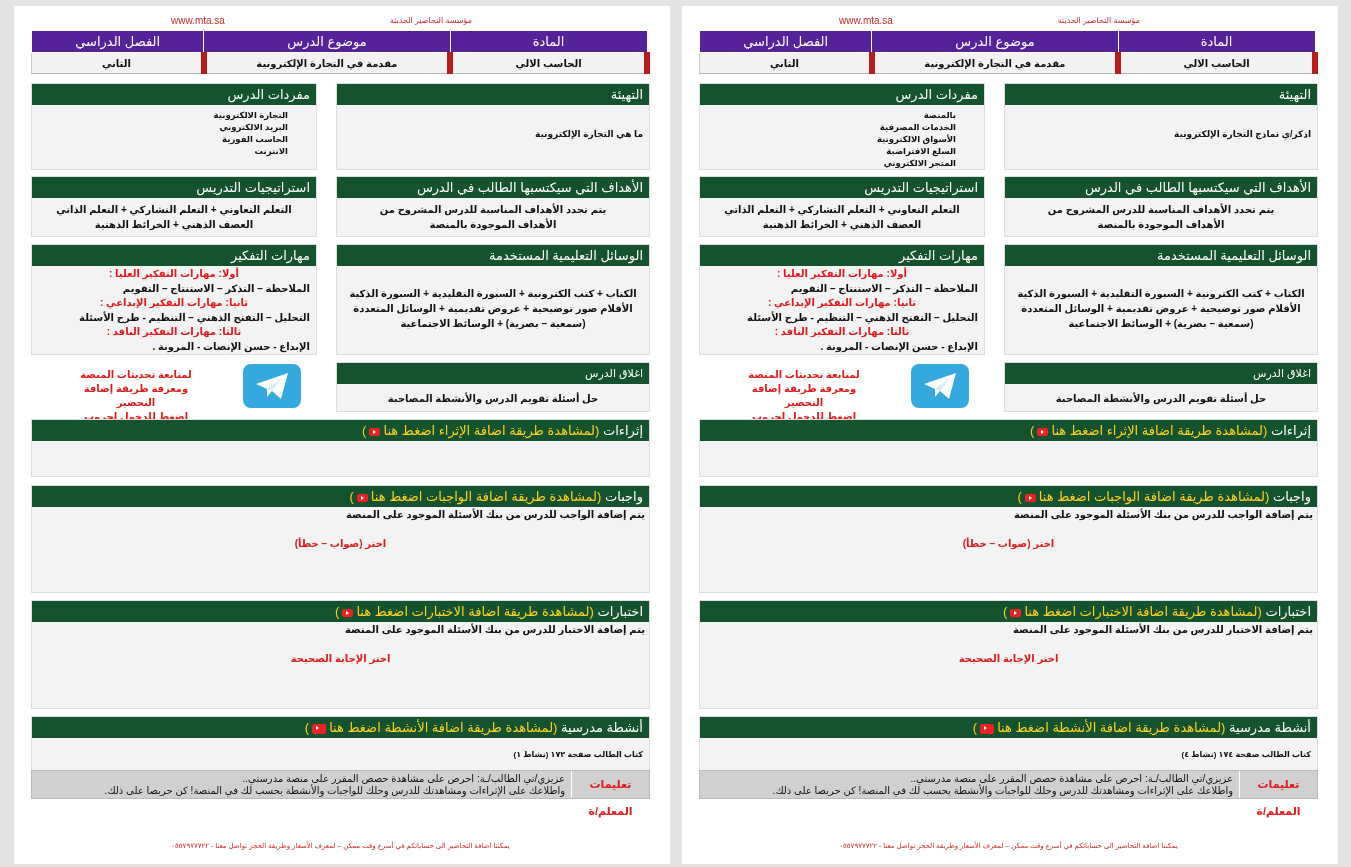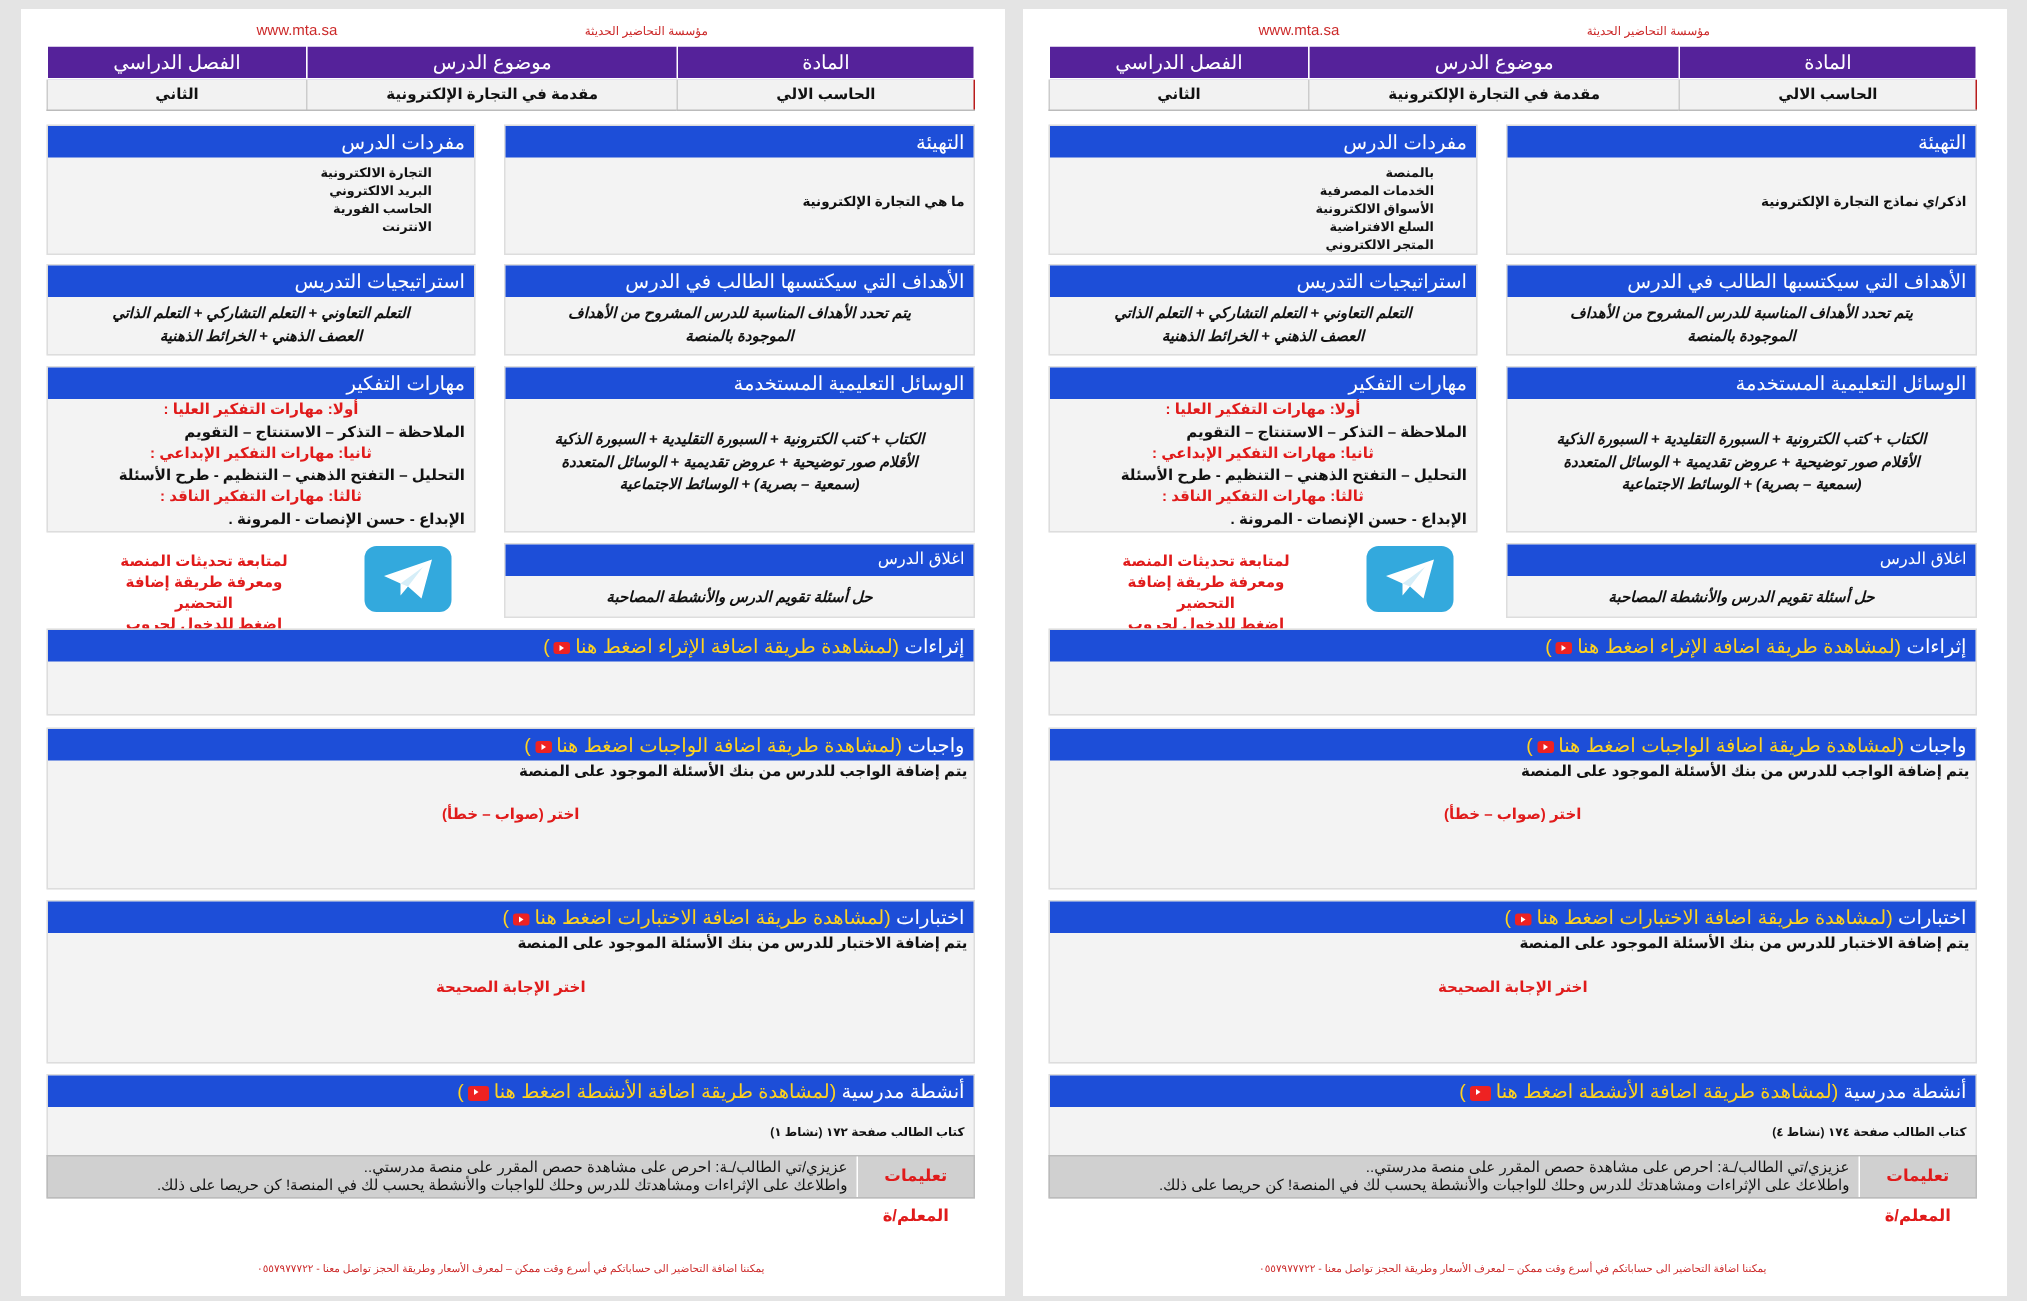"الثاني" .info-table td { border-right: 1px solid #b91c1c -> 6px solid #b91c1c }
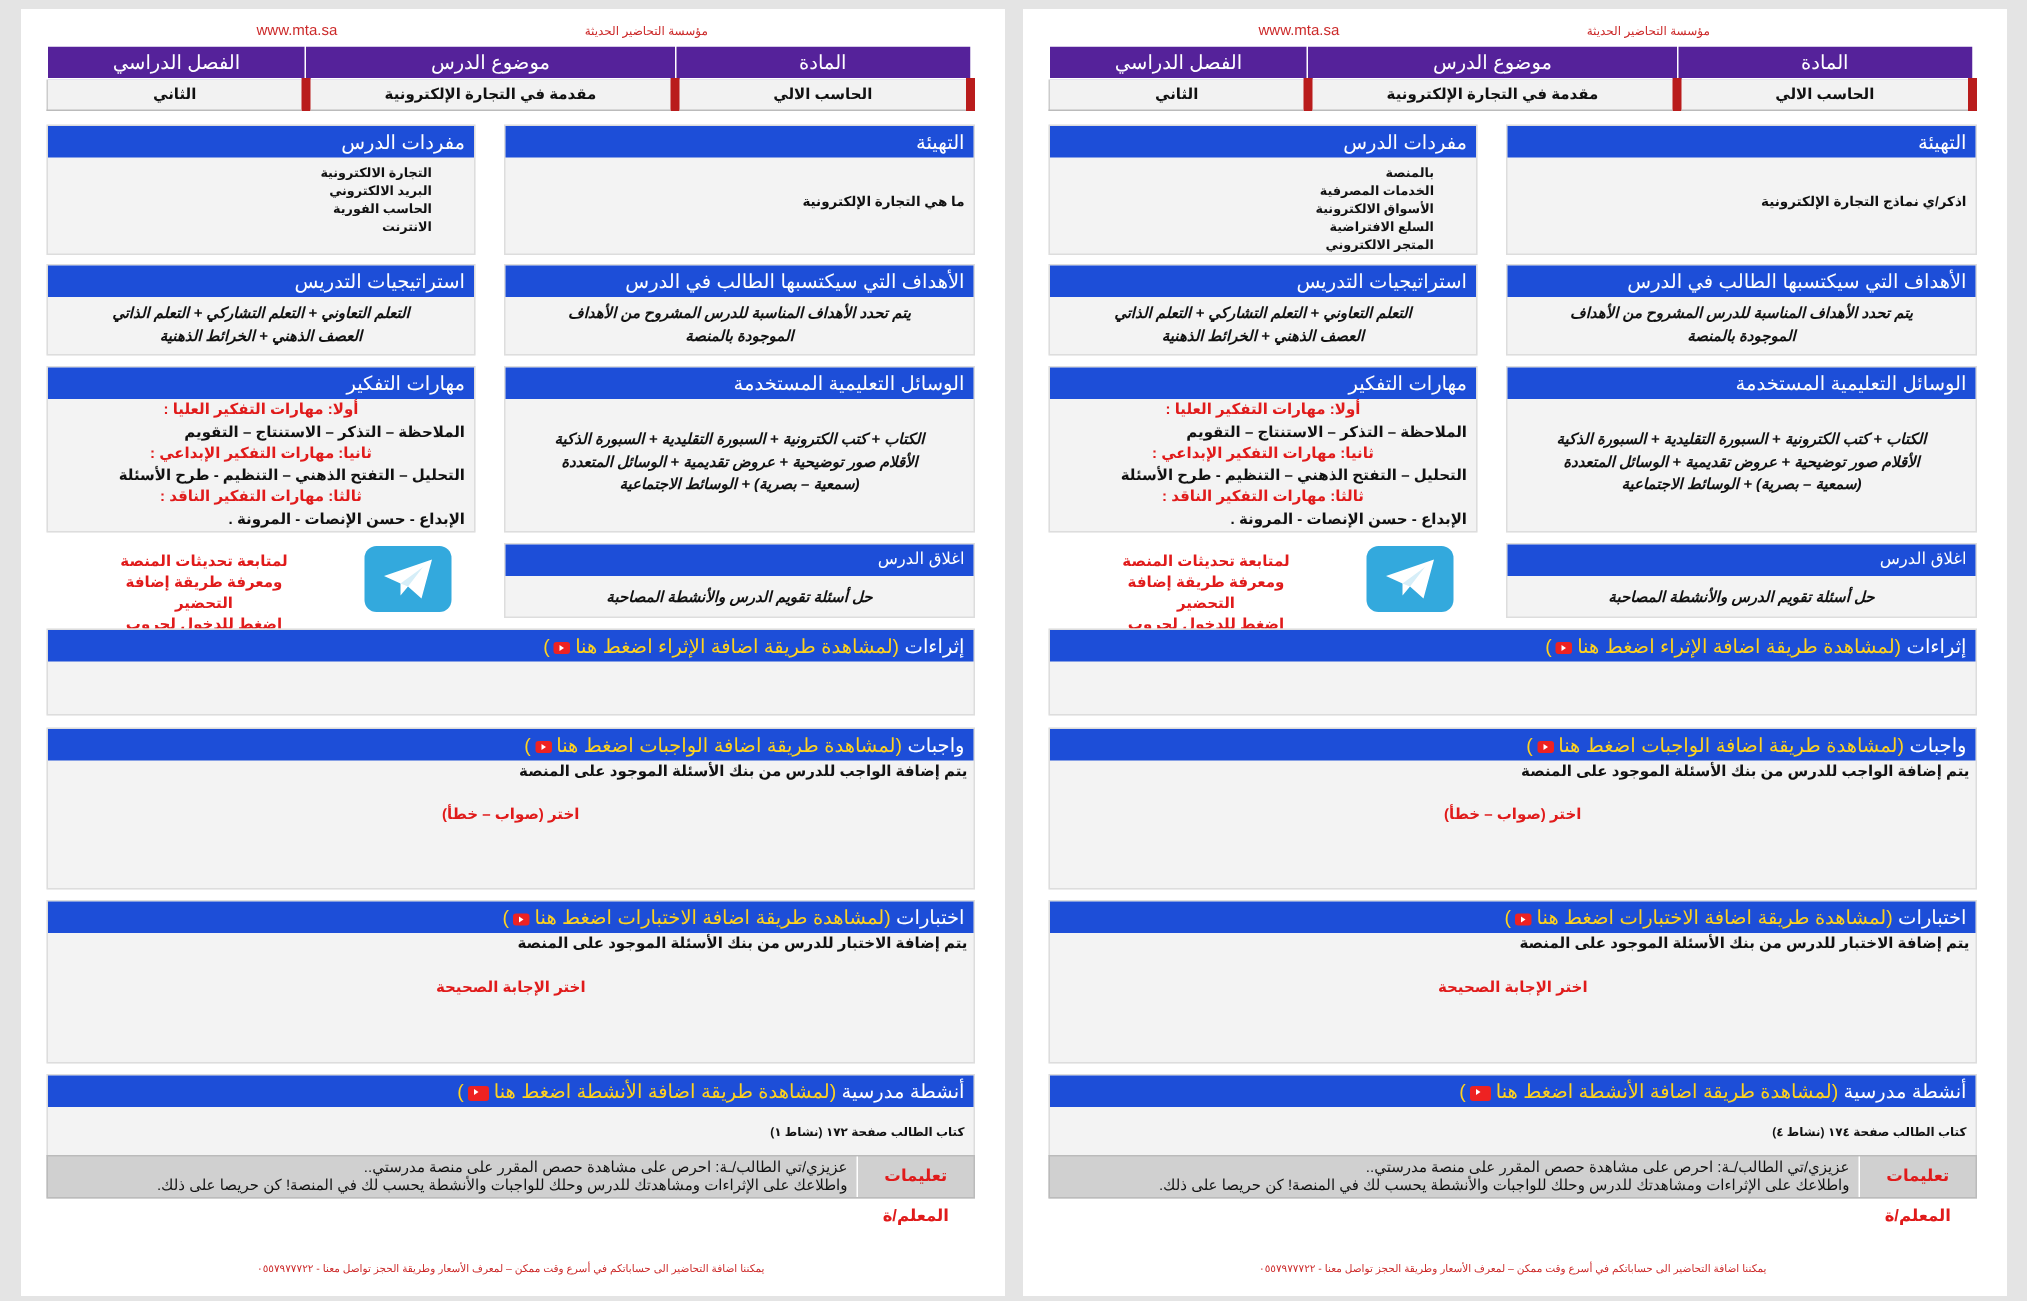"مفردات الدرس" .box .hd { background: #1d4ed8 -> #14532d }
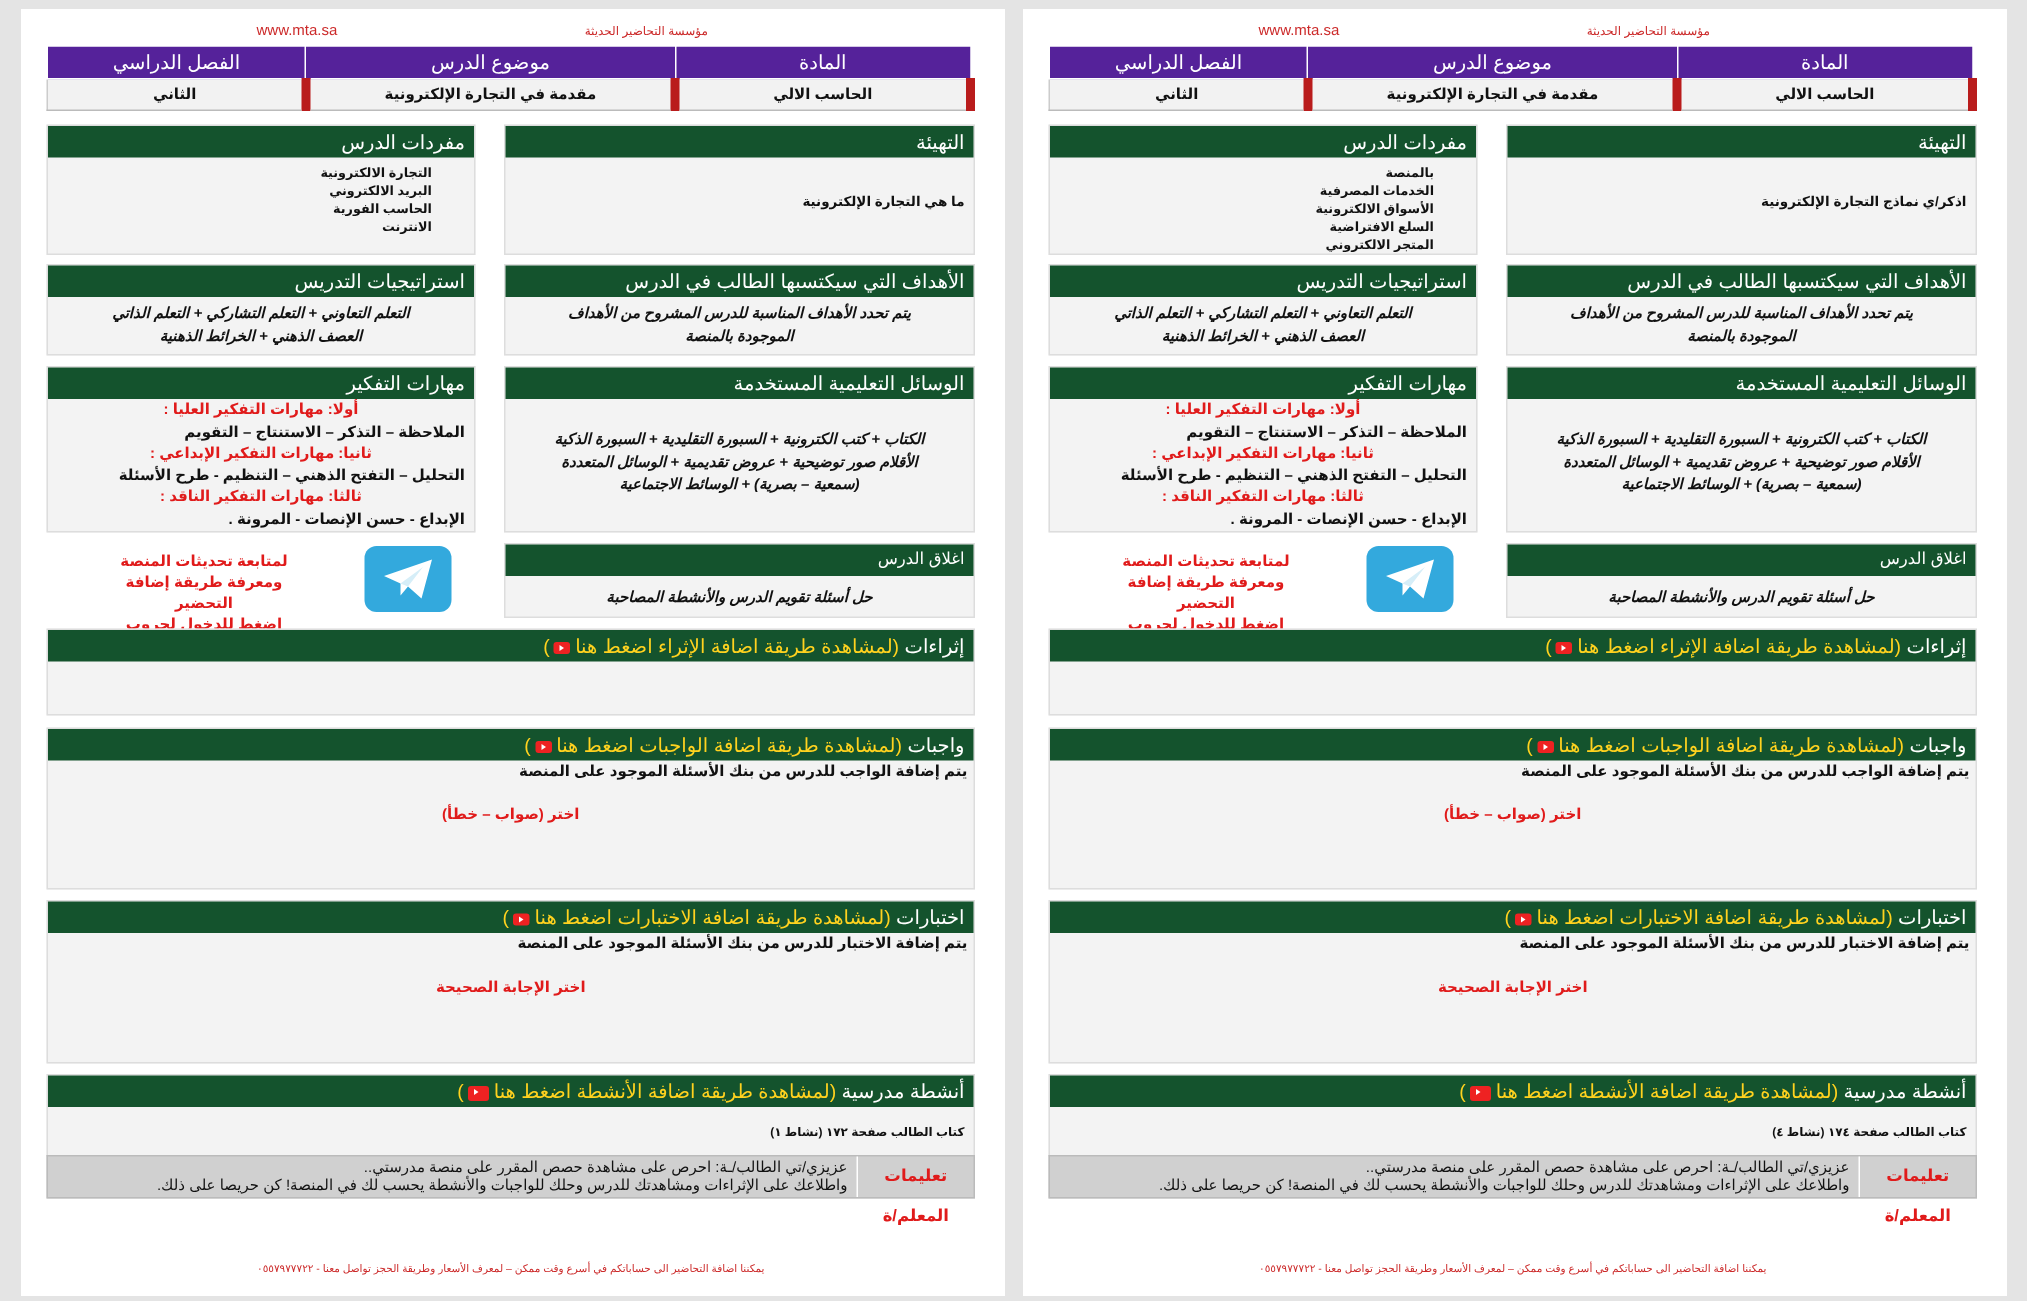"التعلم التعاوني + التعلم التشاركي" .center { font-style: italic -> none }
